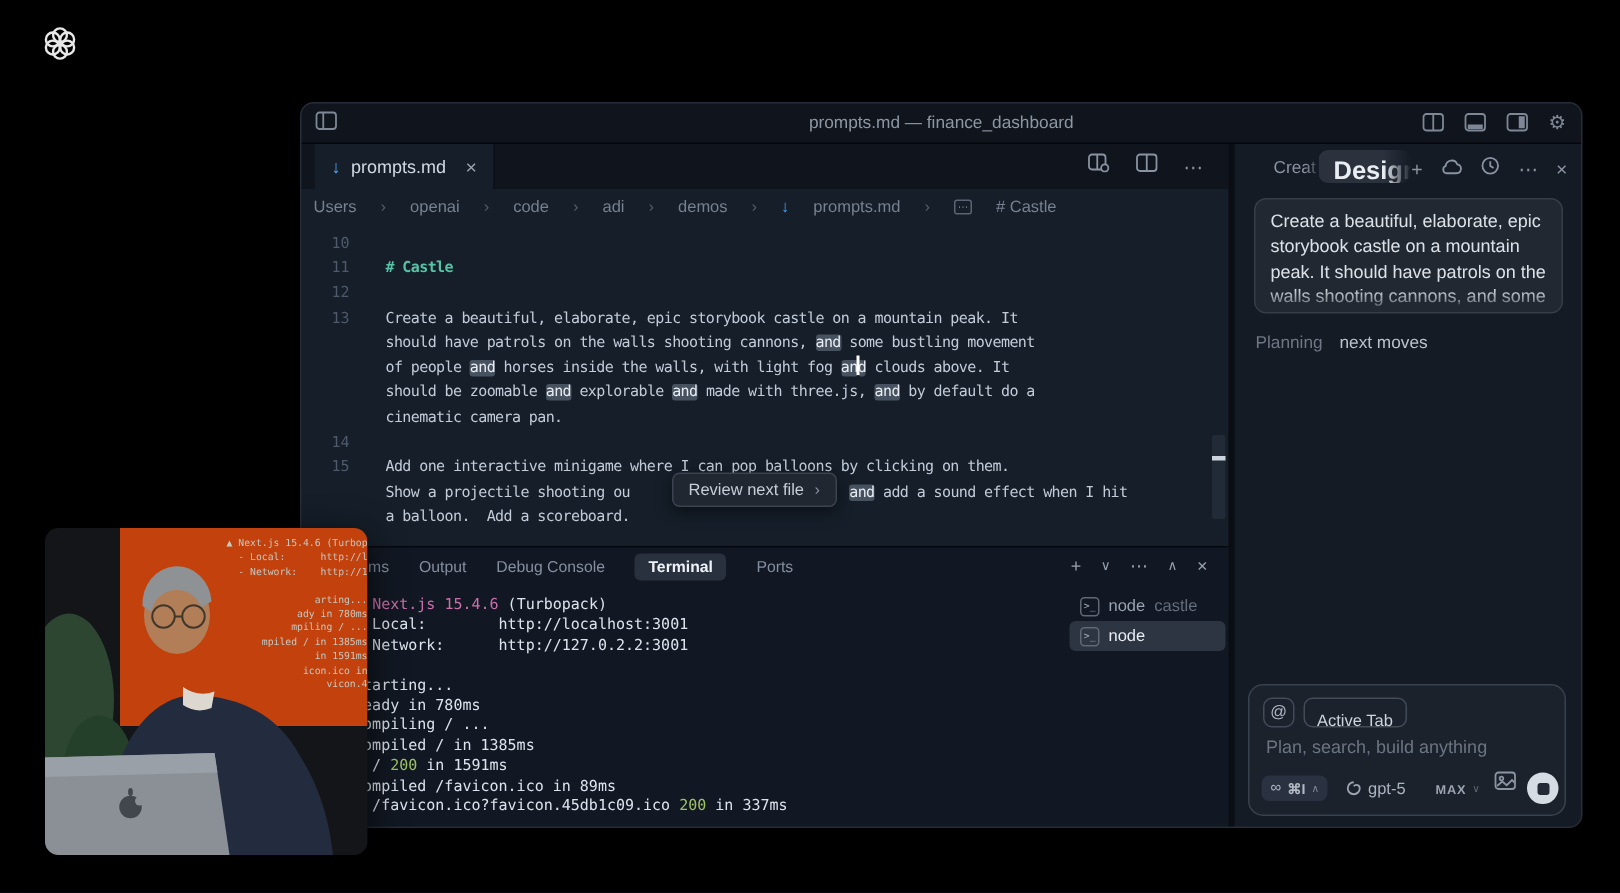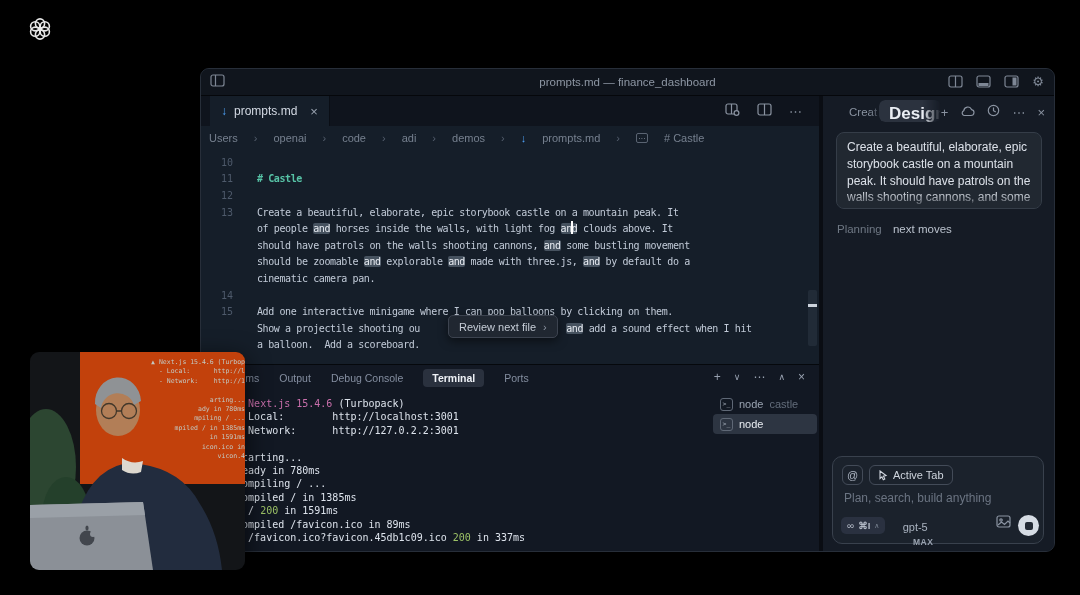"of people and horses inside" div.ed-row { order: before "should have patrols on the" -> after "should have patrols on the" }
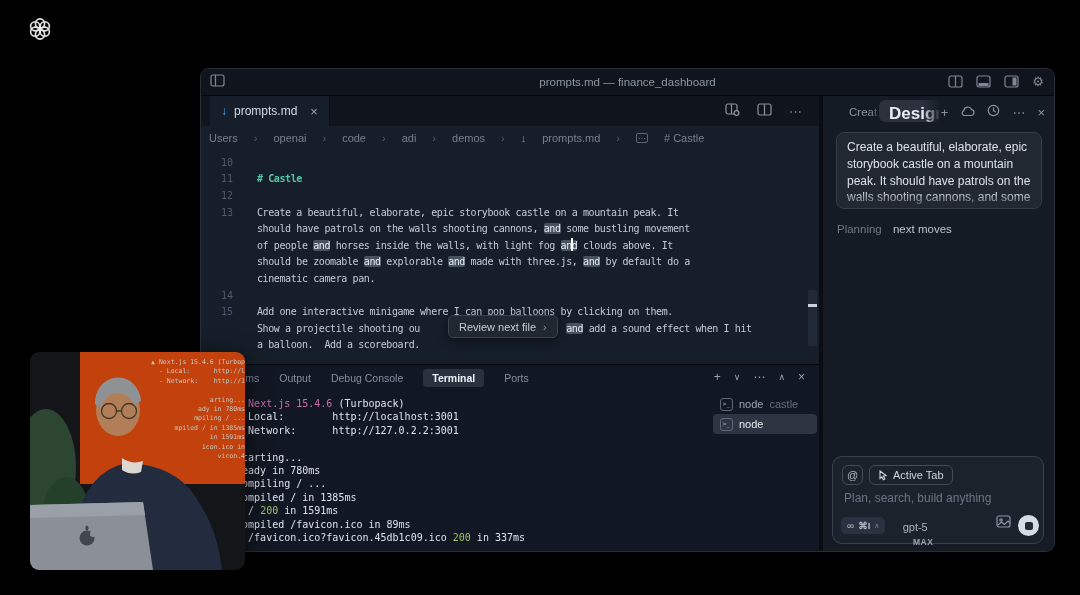"Active Tab" .chip-active { flex-direction: none -> column }
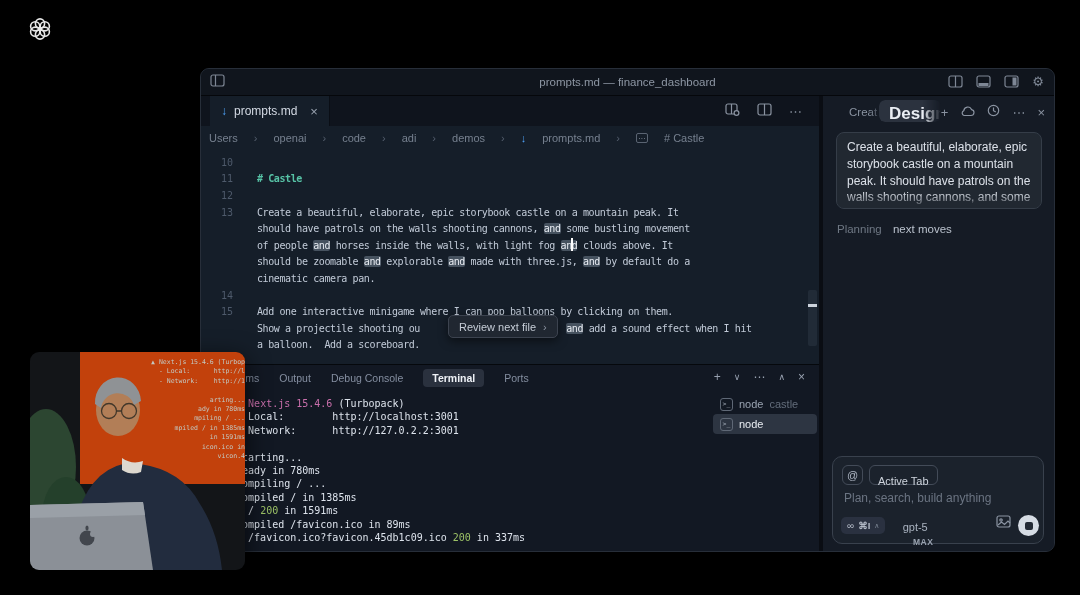"gpt-5" .model { flex-direction: column -> none }
